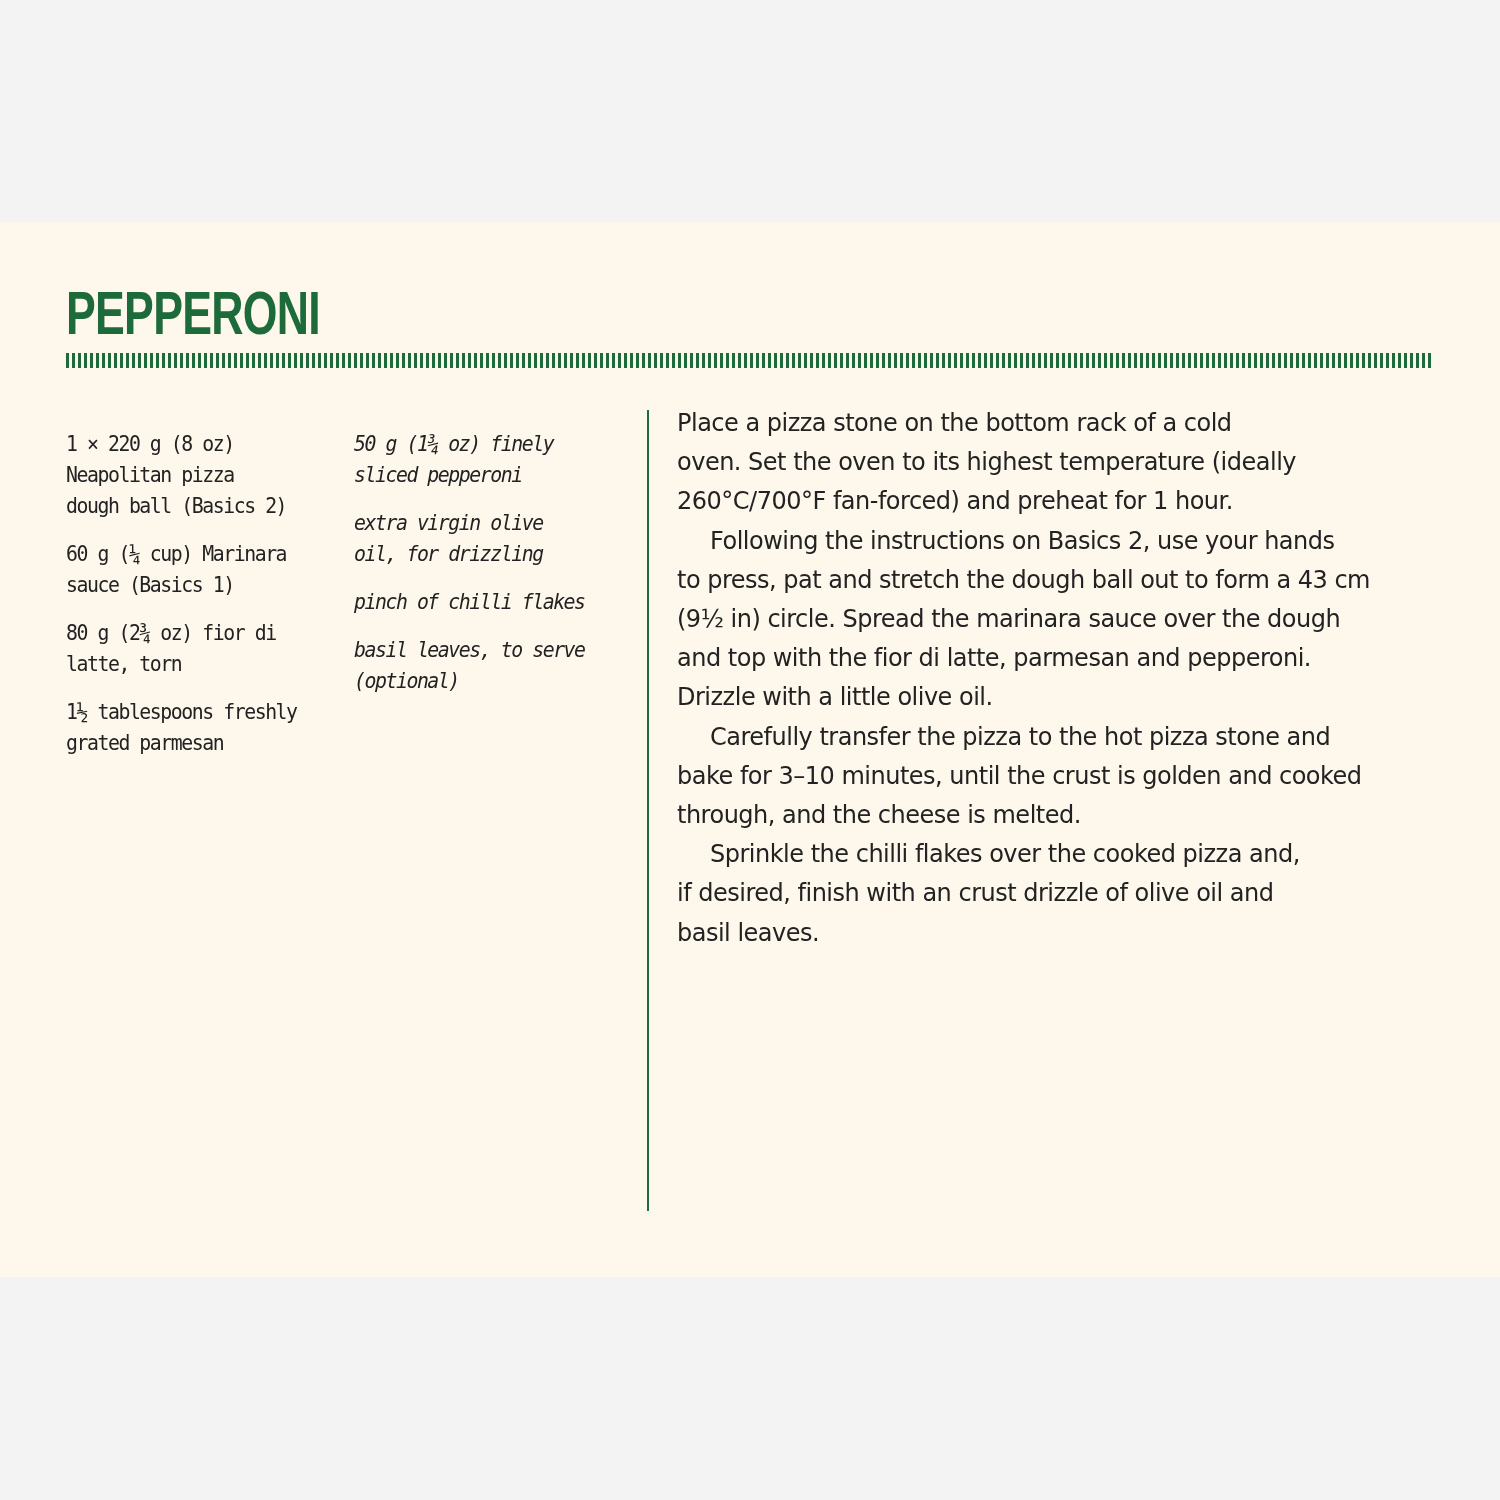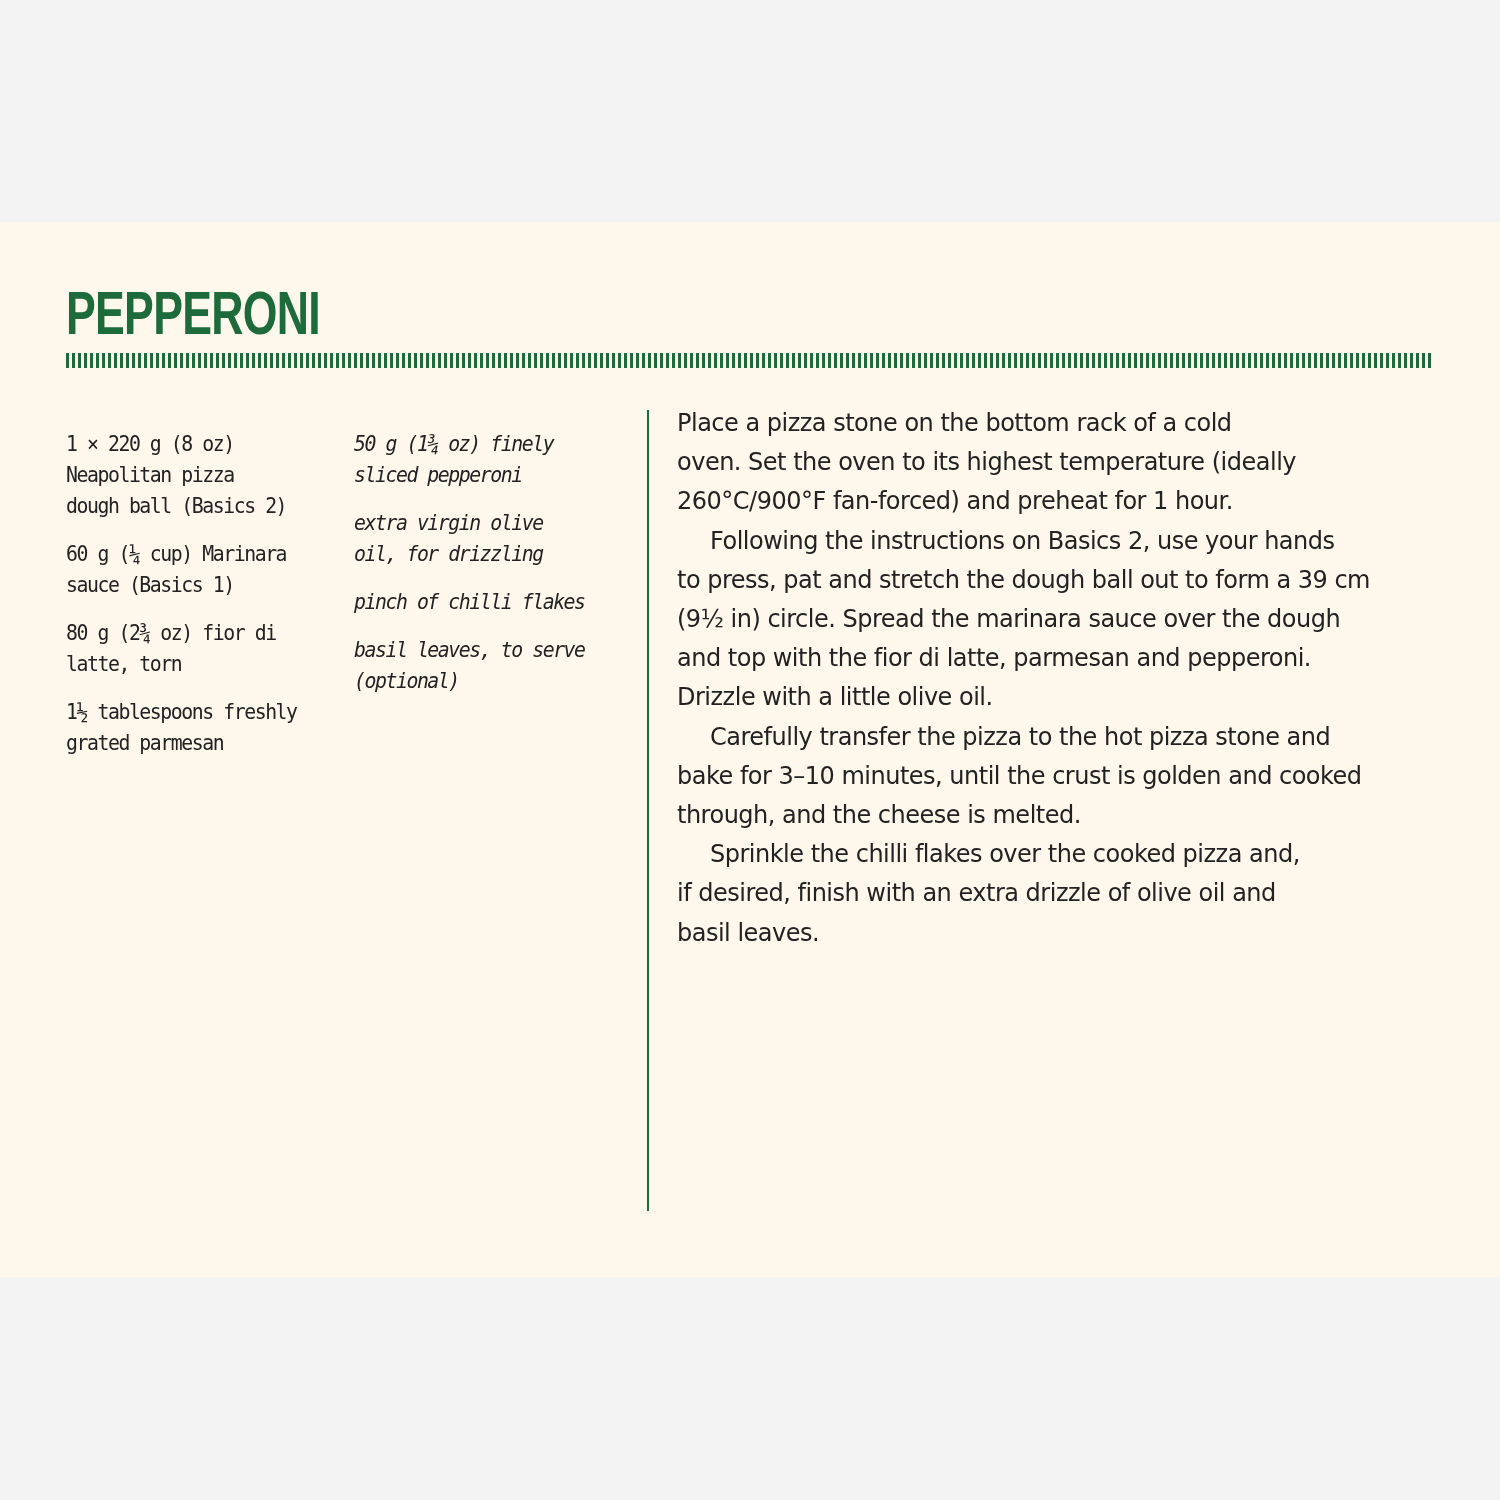"Place a pizza stone on" p { text: C/900 -> C/700 }
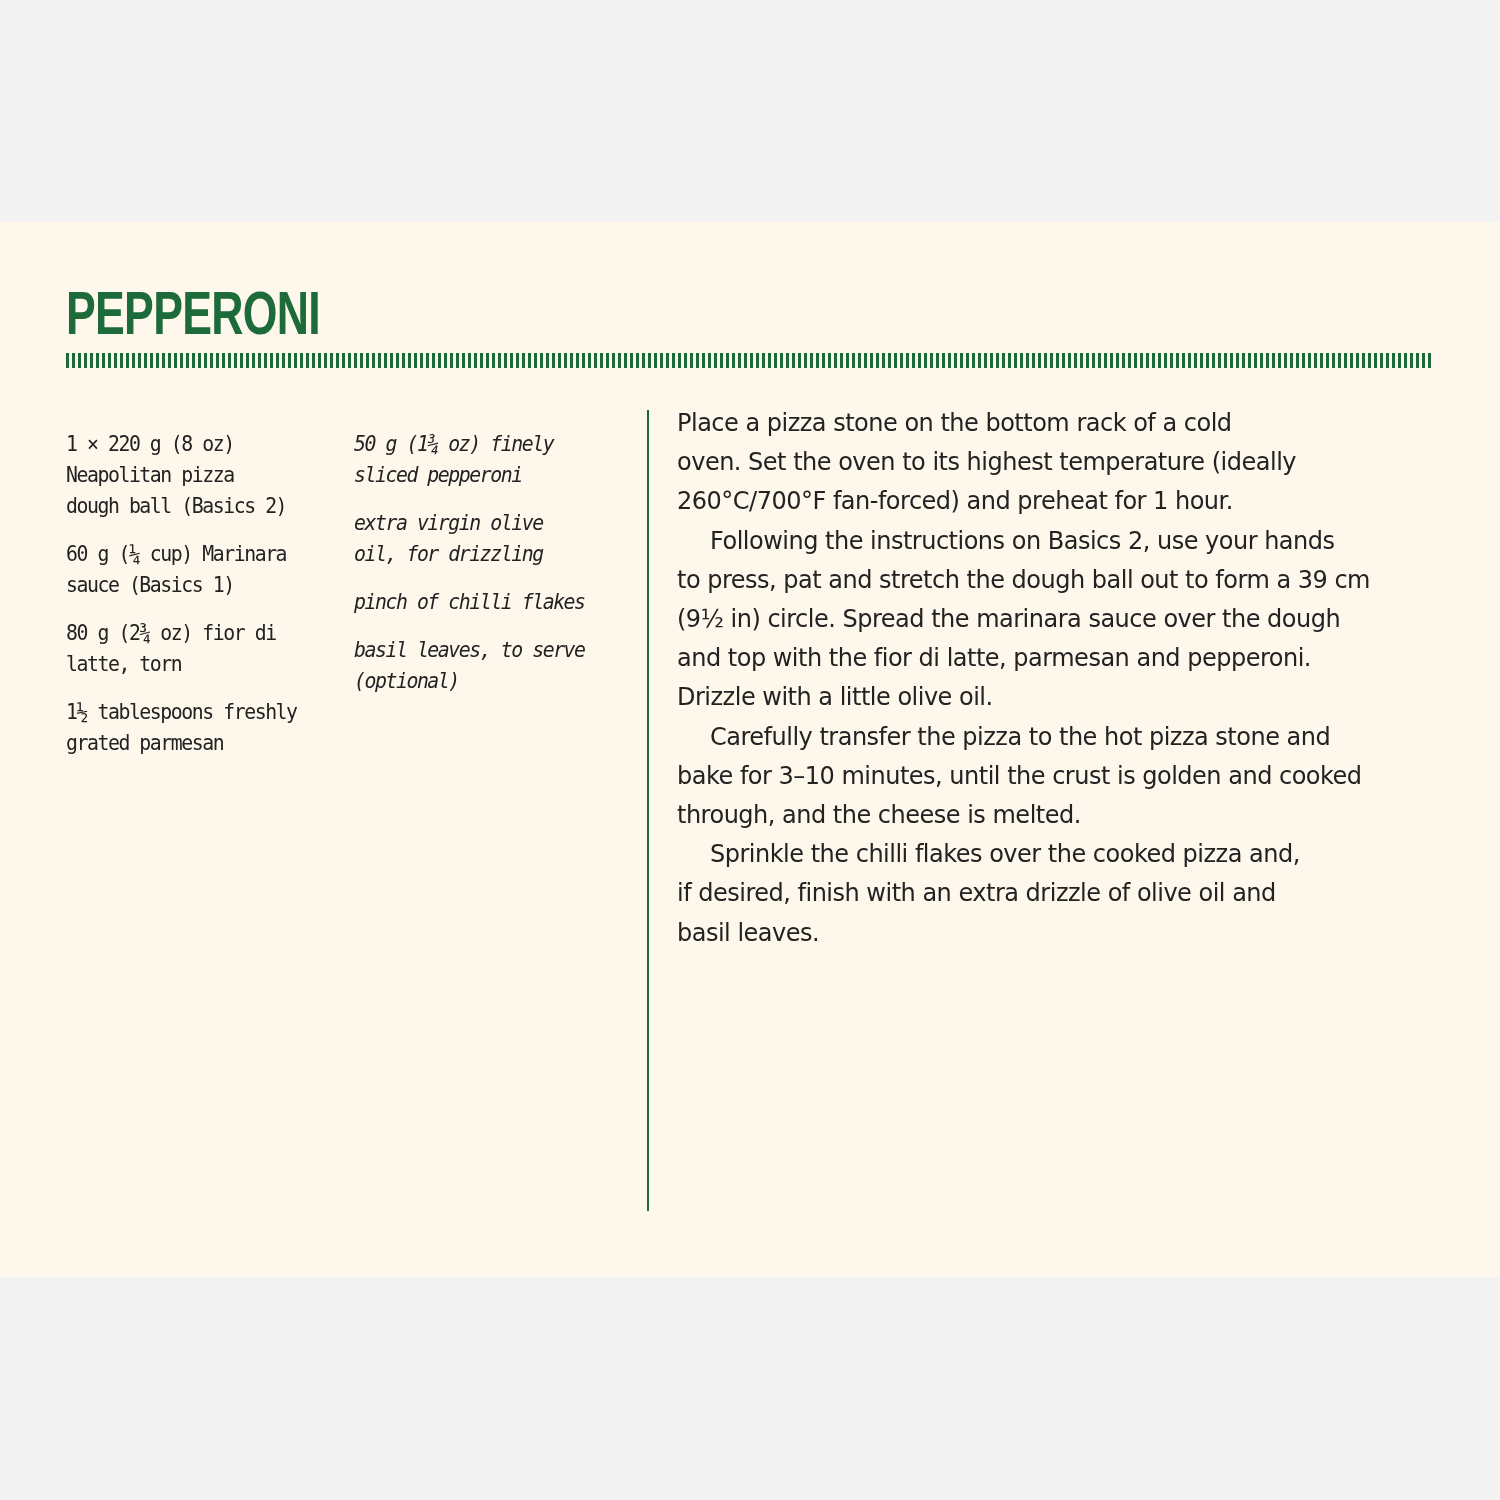"Following the instructions on Basics" p.indent { text: 39 -> 43 }
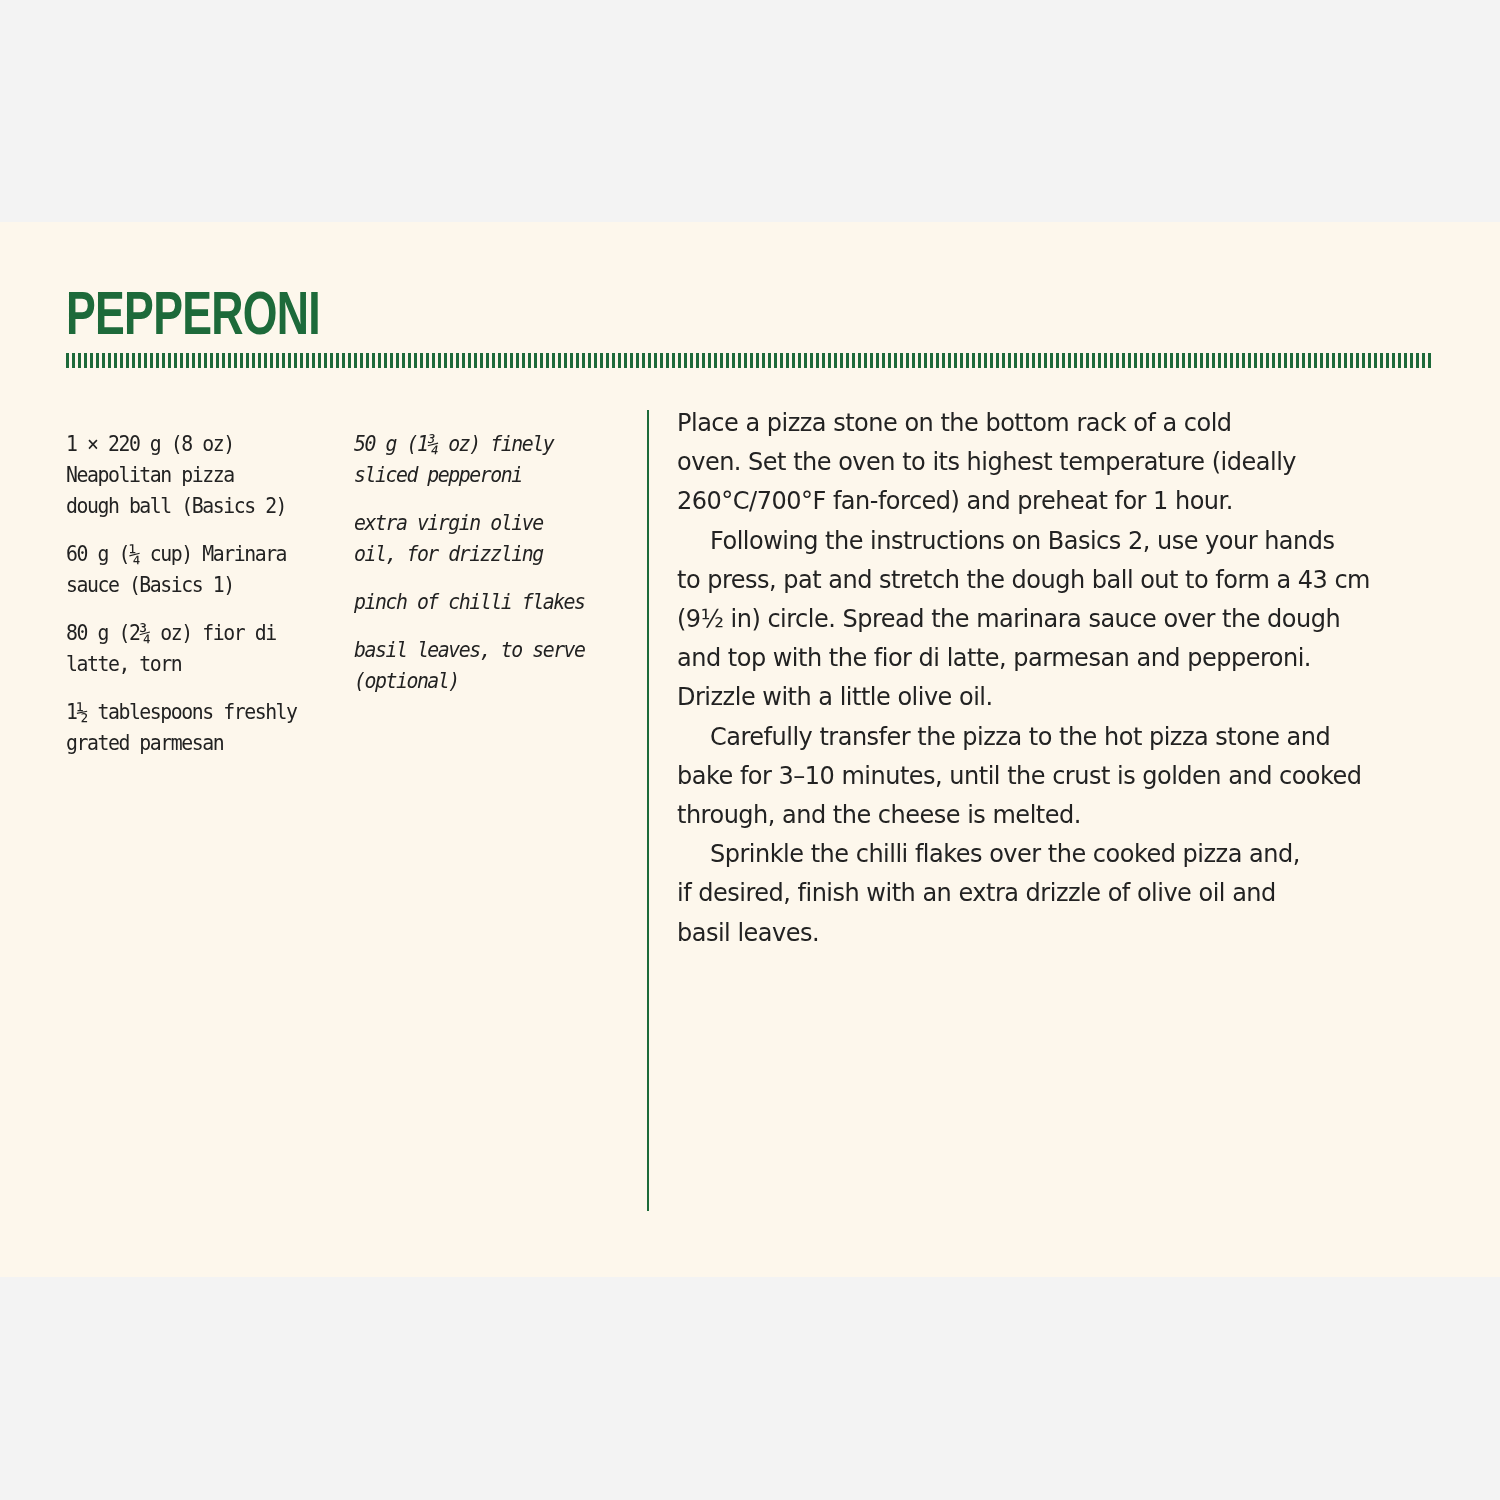"Sprinkle the chilli flakes over" p.indent { text: extra -> crust }
